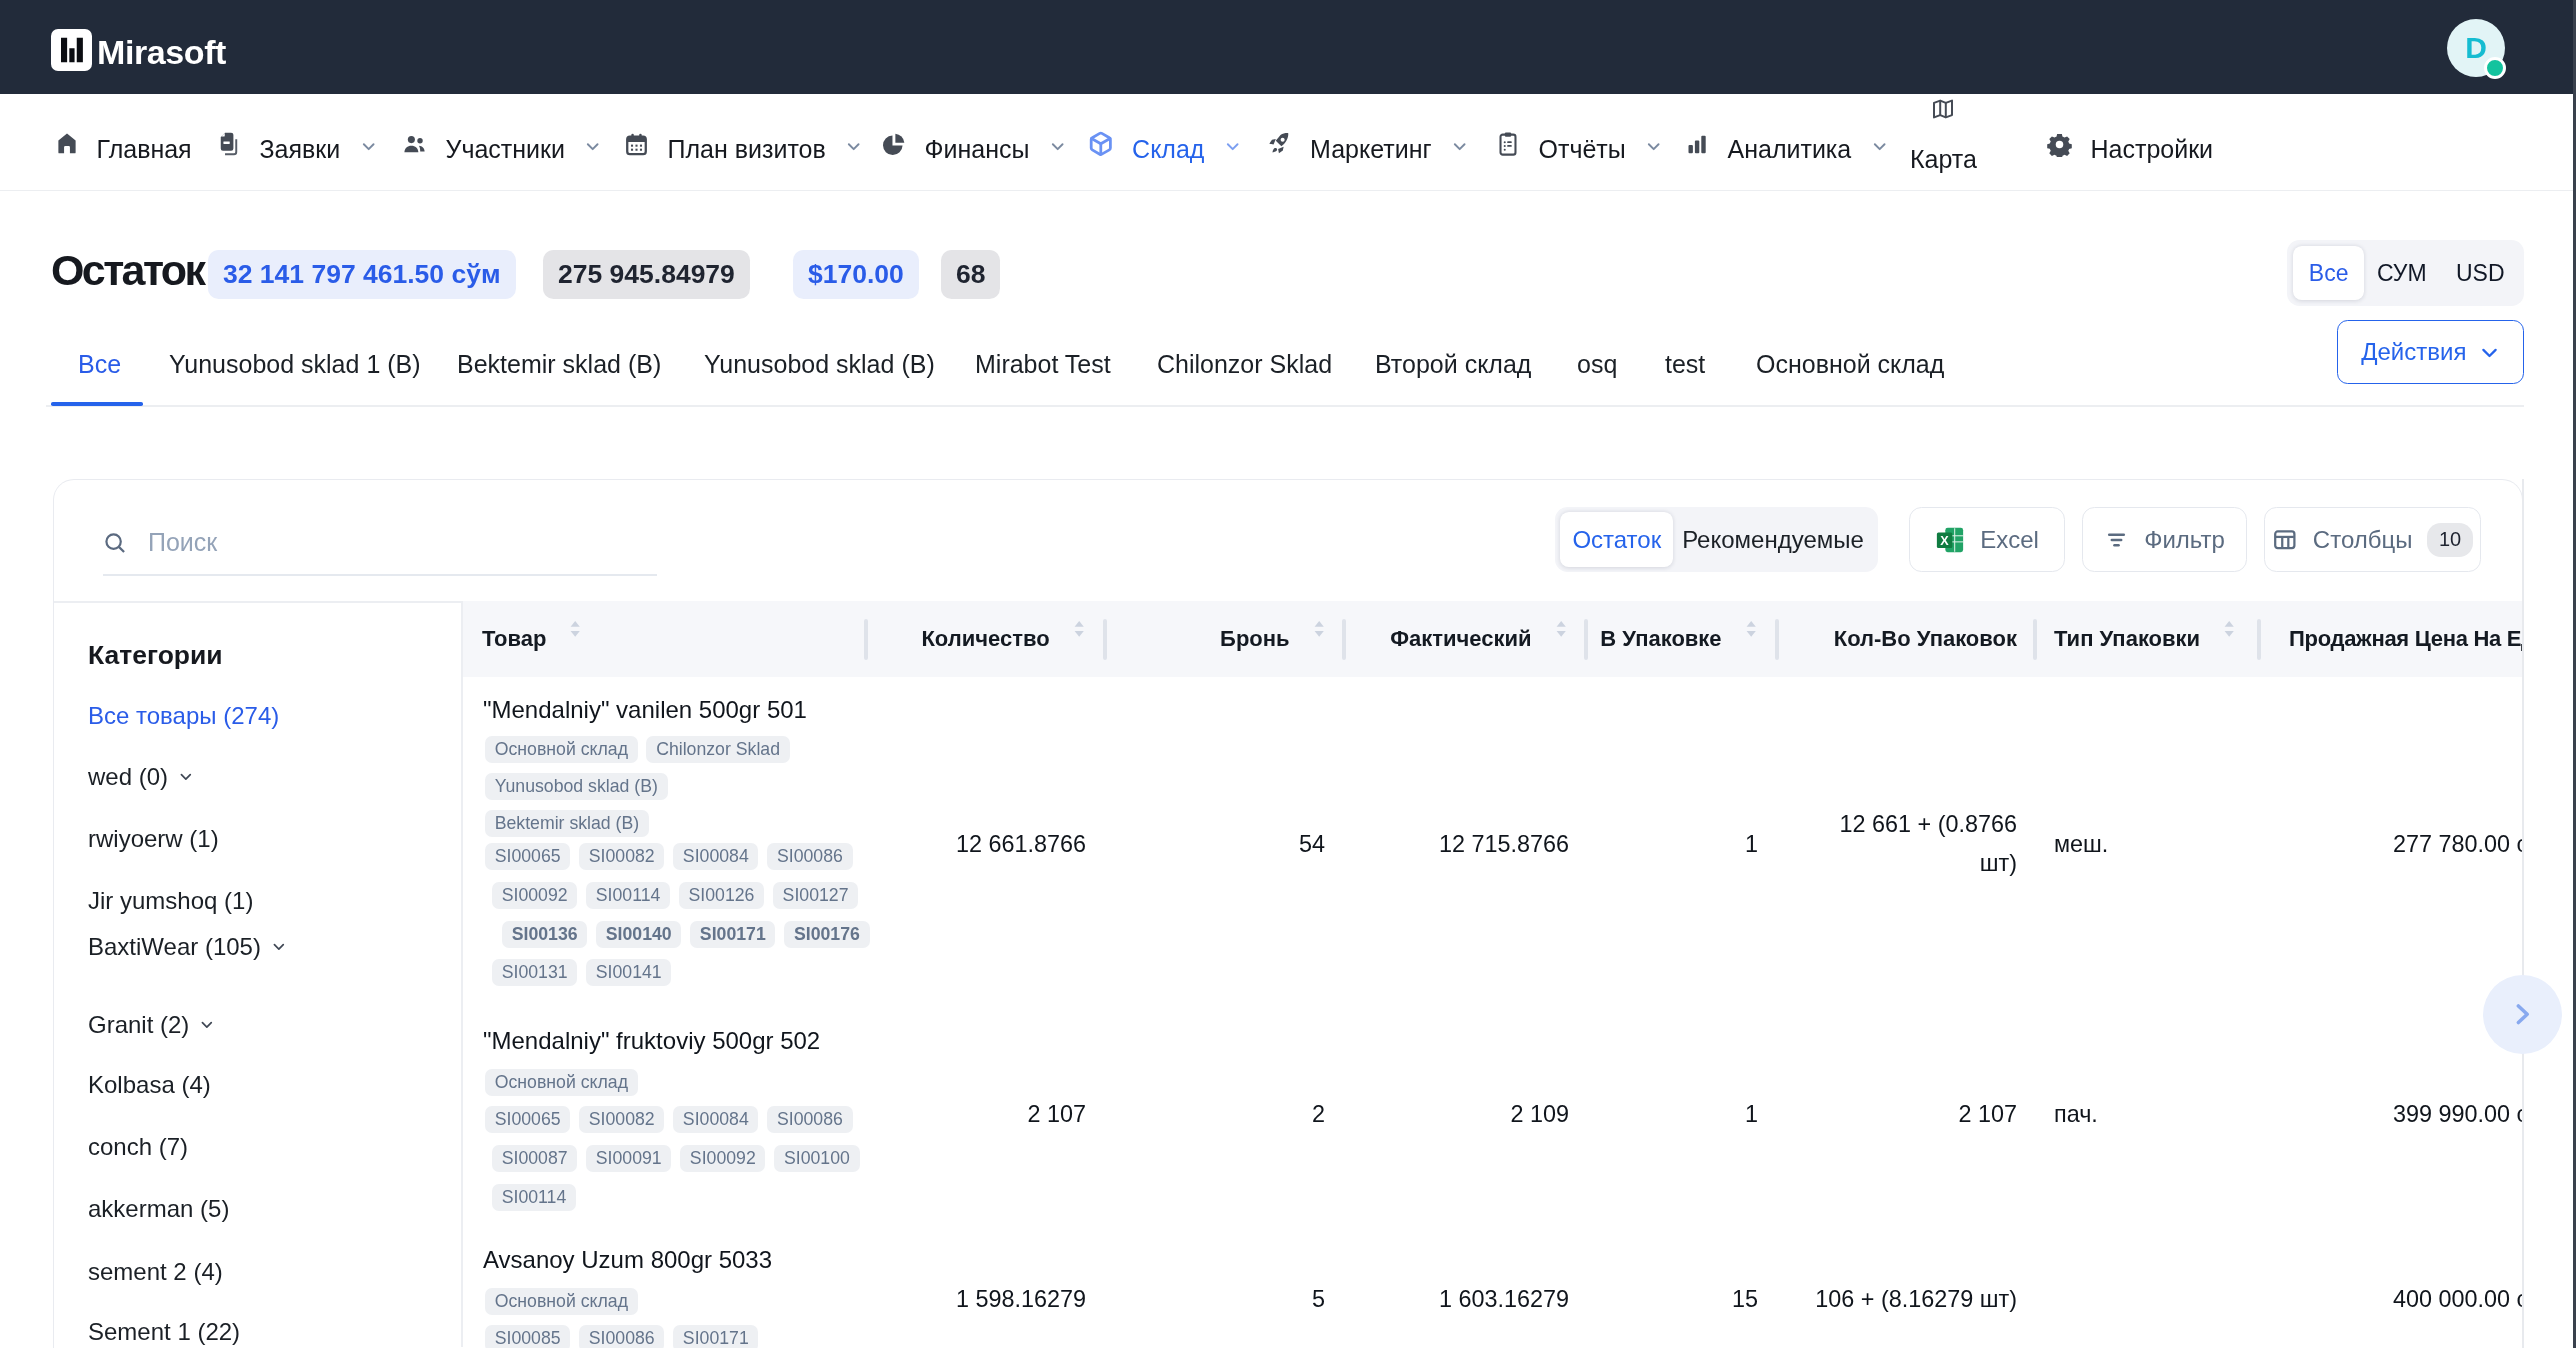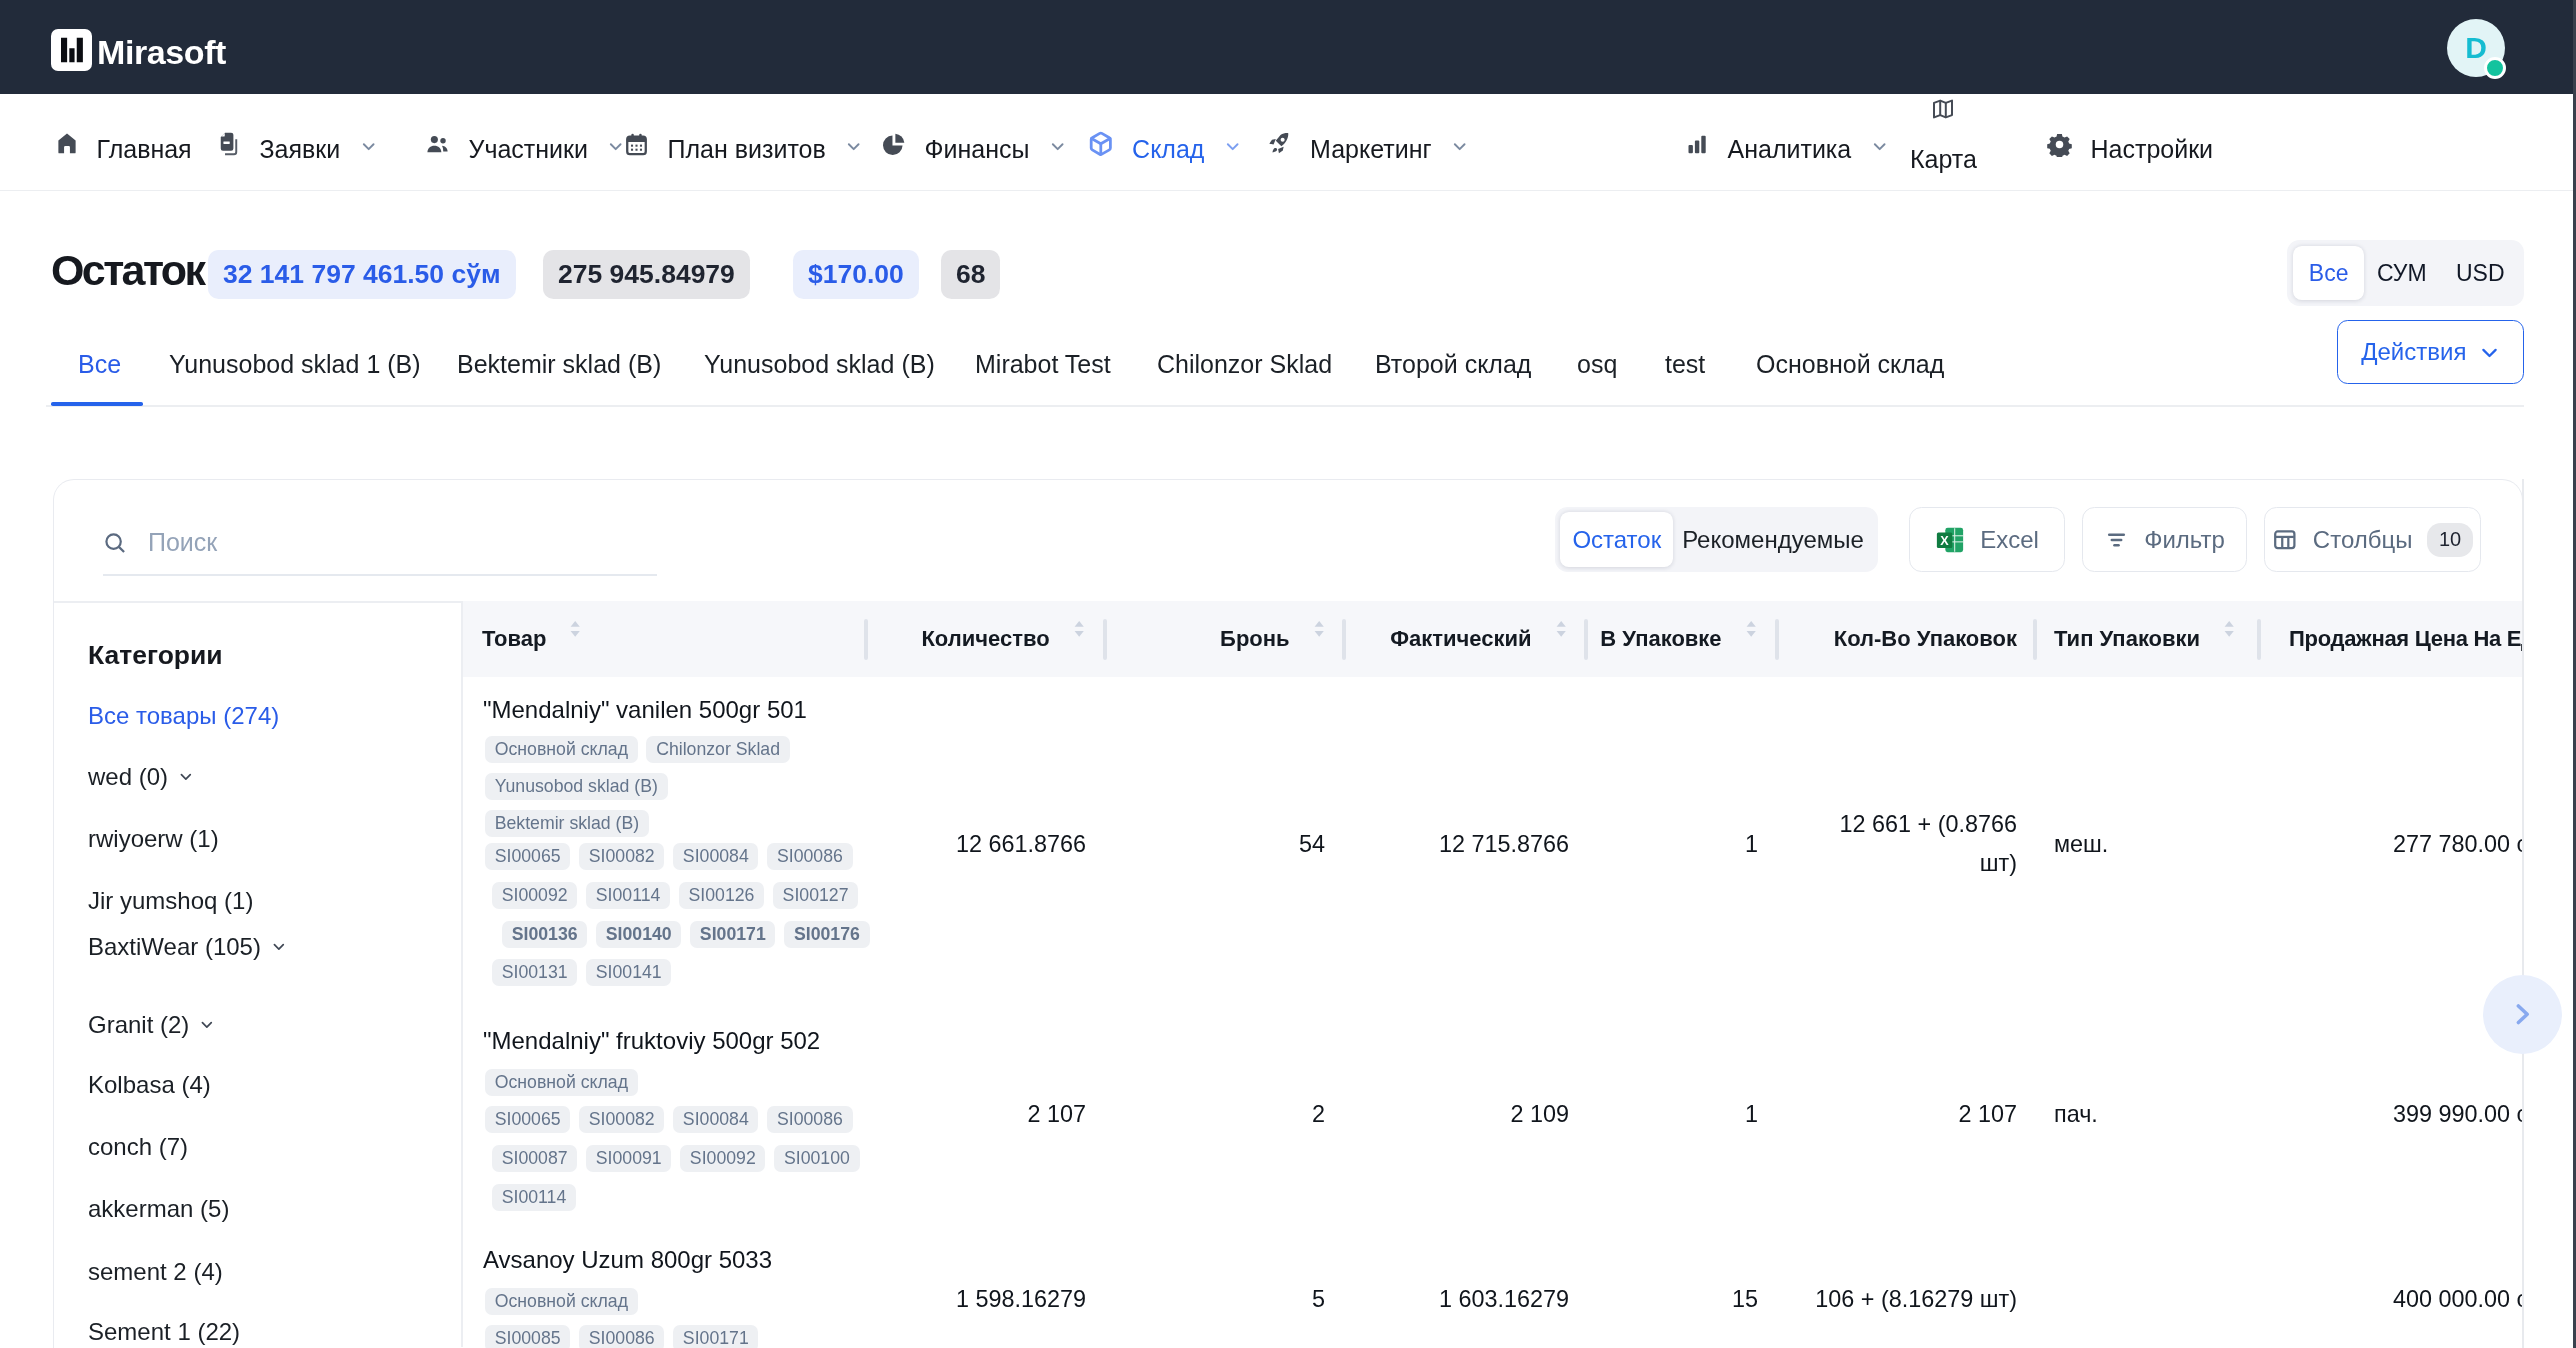"Участники" div.it { left: 425px -> 402px }
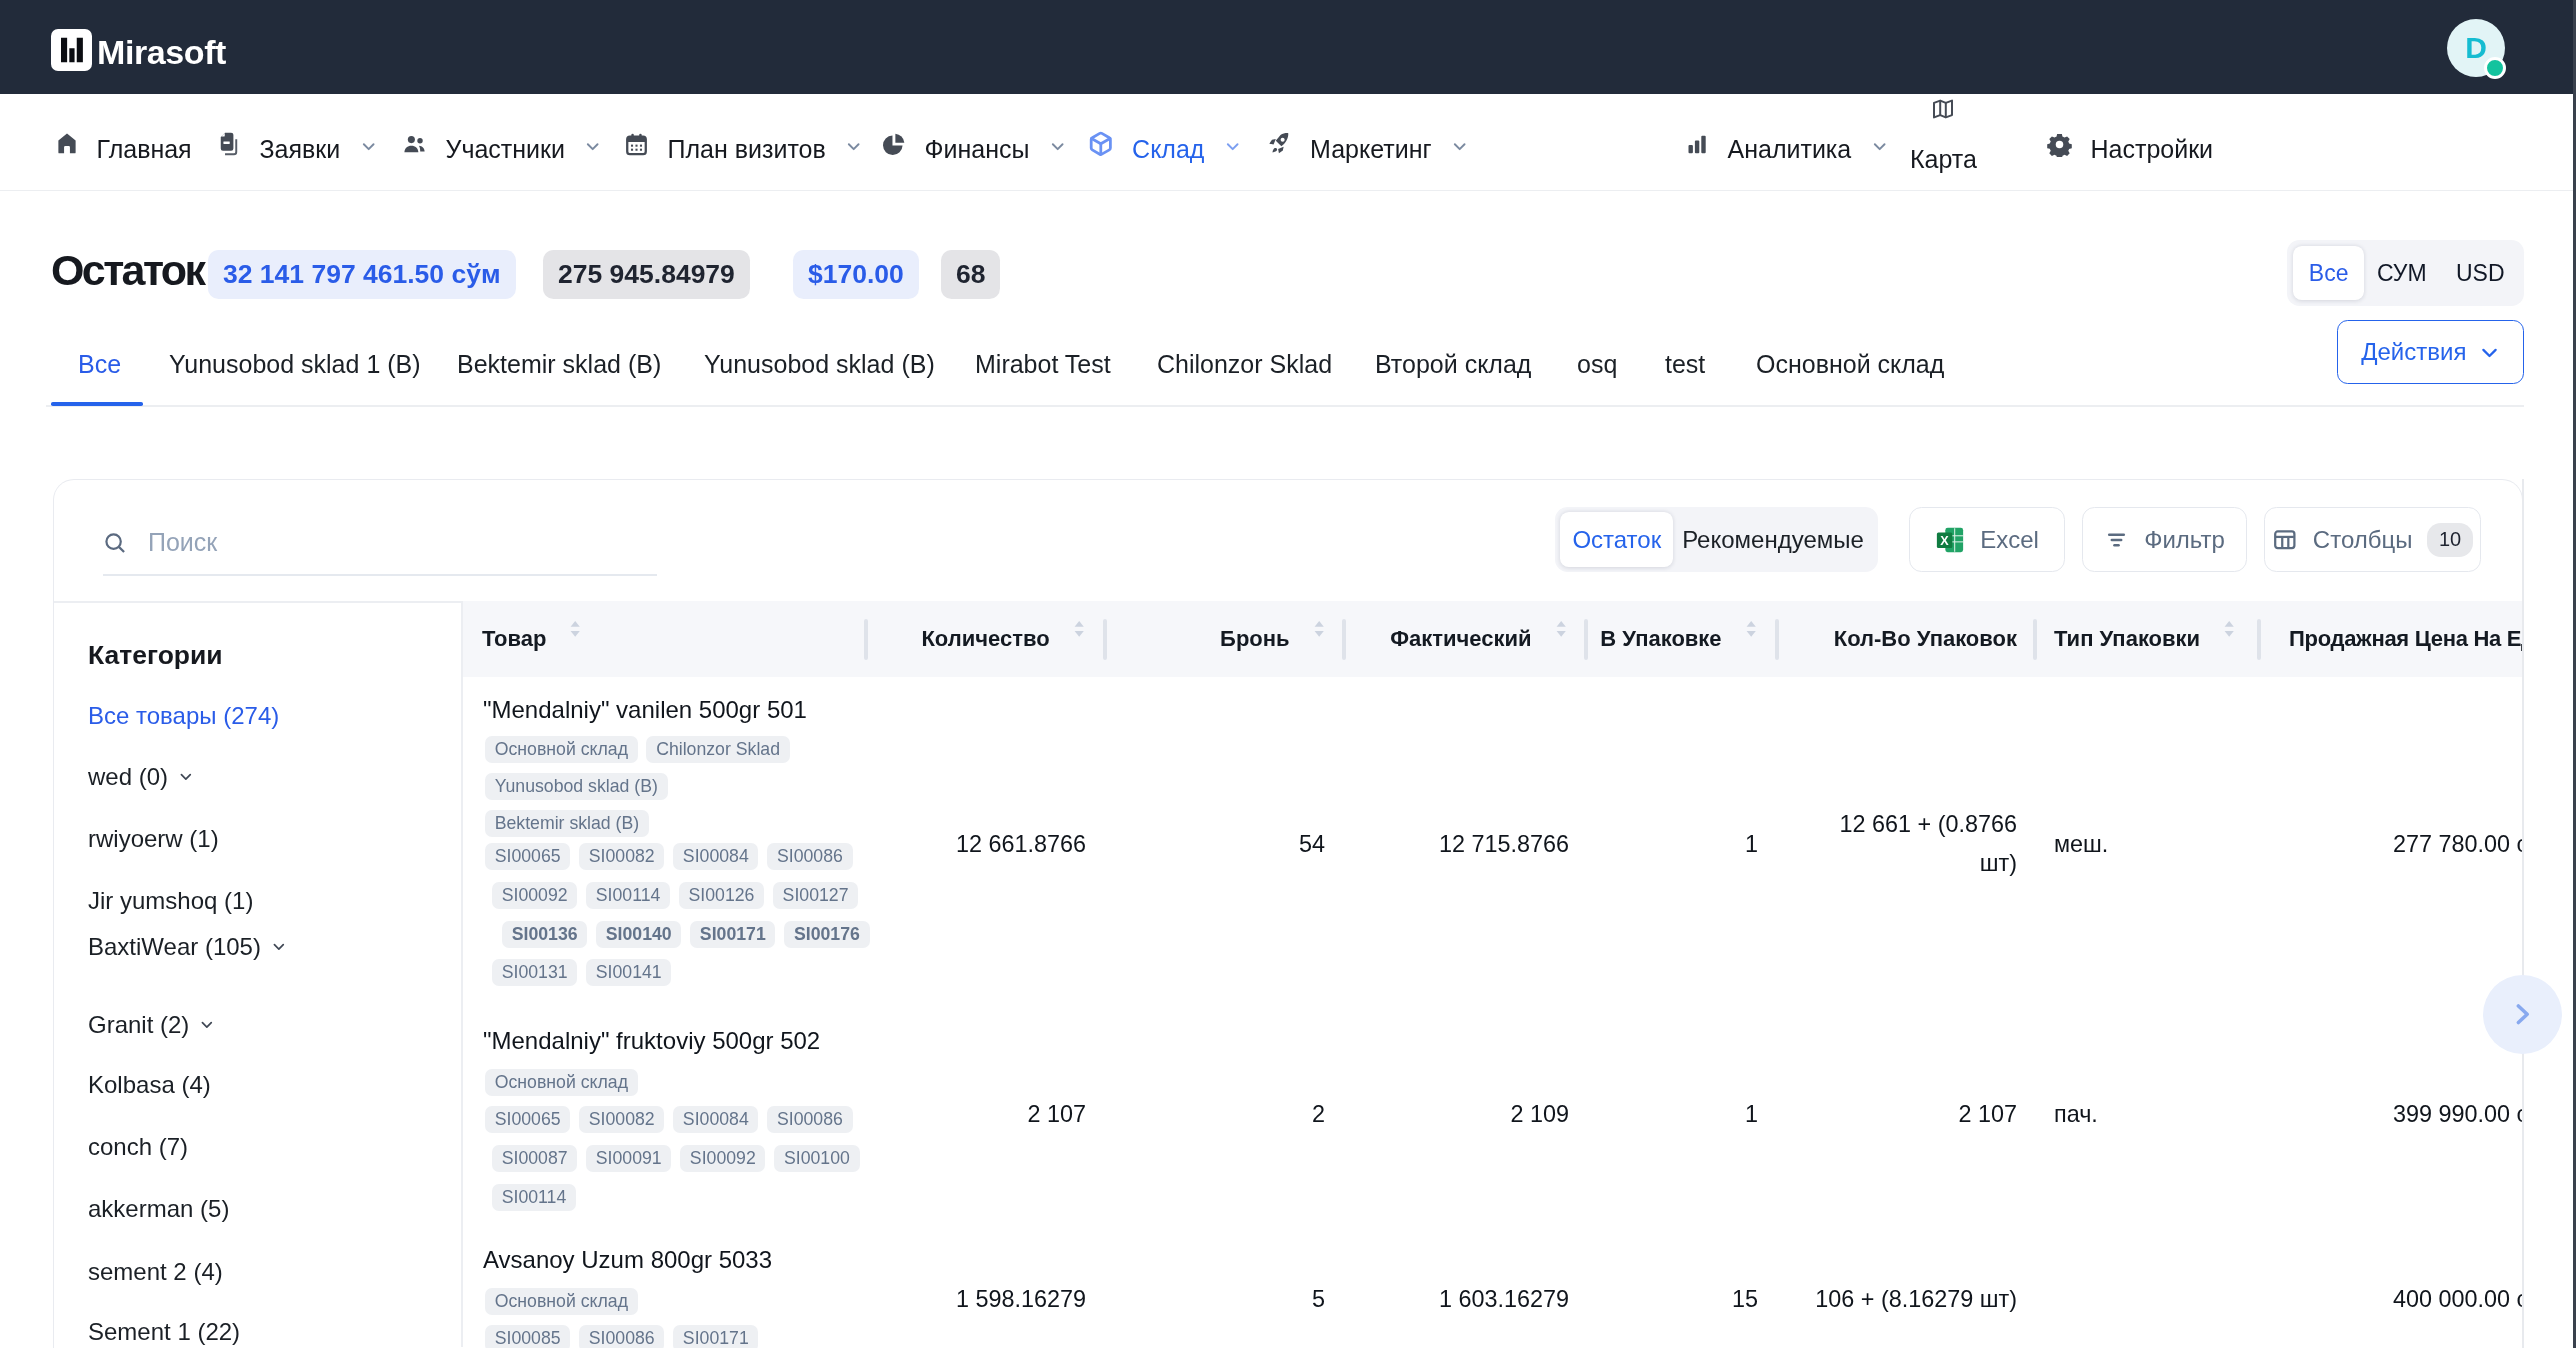"Отчёты" div.it { html: none -> <div> <svg> <rect></rect> <rect></rect> <g> <circle></circle> <circle></circle> <circle></circle> <rect></rect> <rect></rect> </g> </svg> <span>Отчёты</span> <svg> <polyline></polyline> </svg> </div> }
